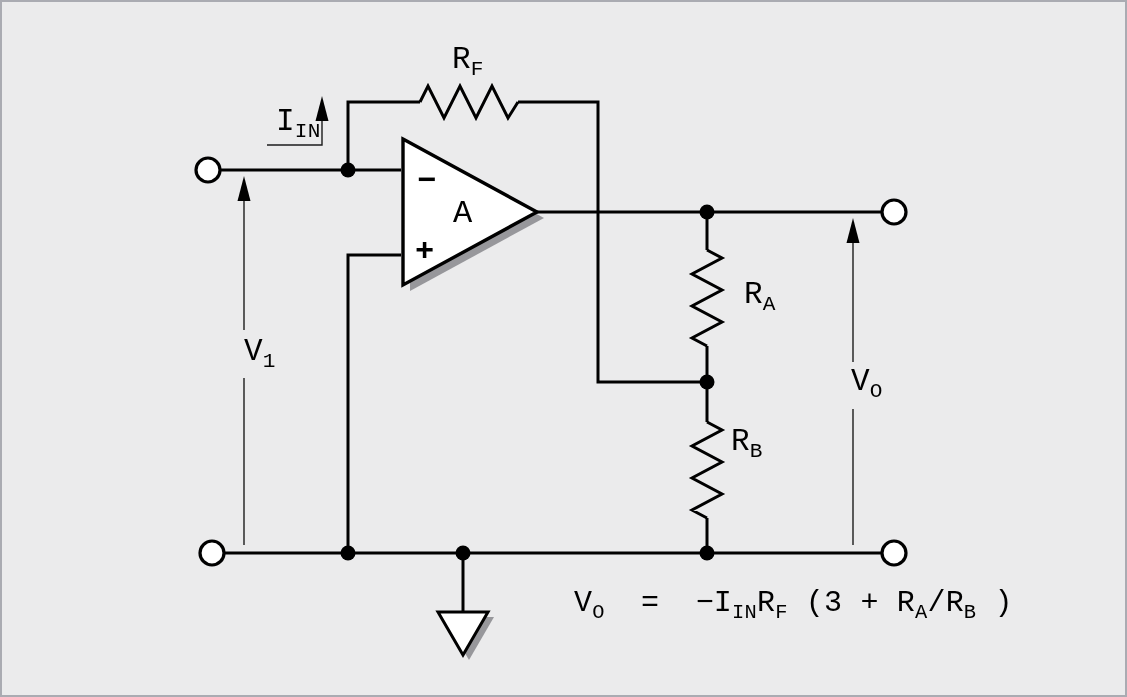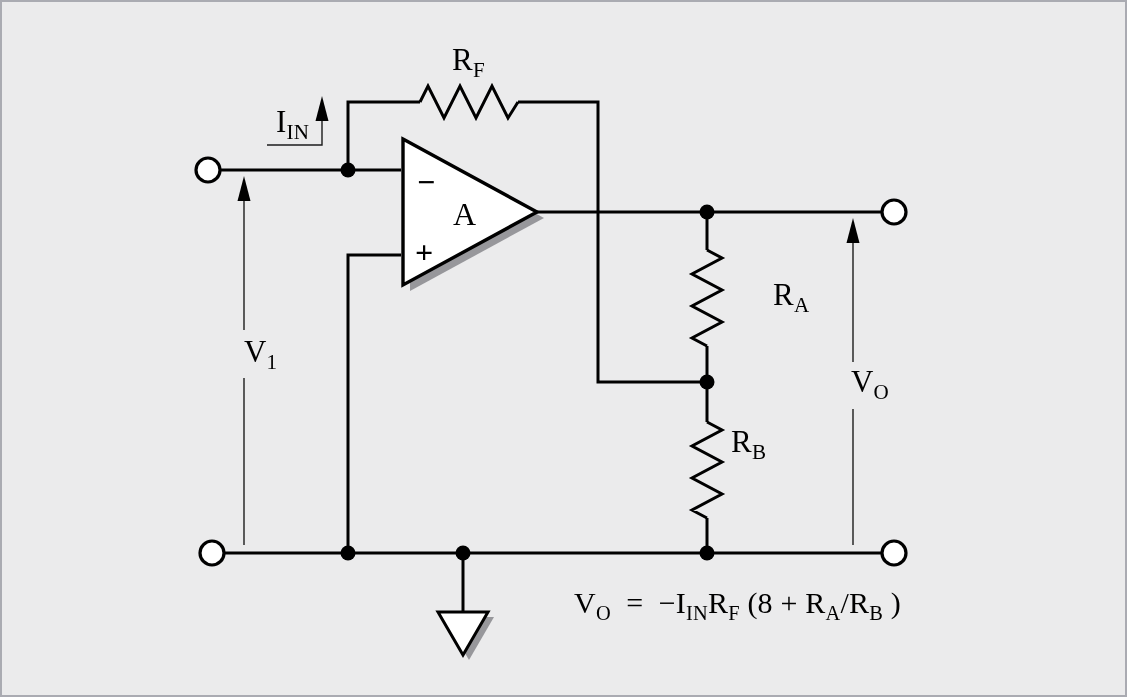"RF" .canvas { font-family: Liberation Serif, serif -> Liberation Mono, monospace }
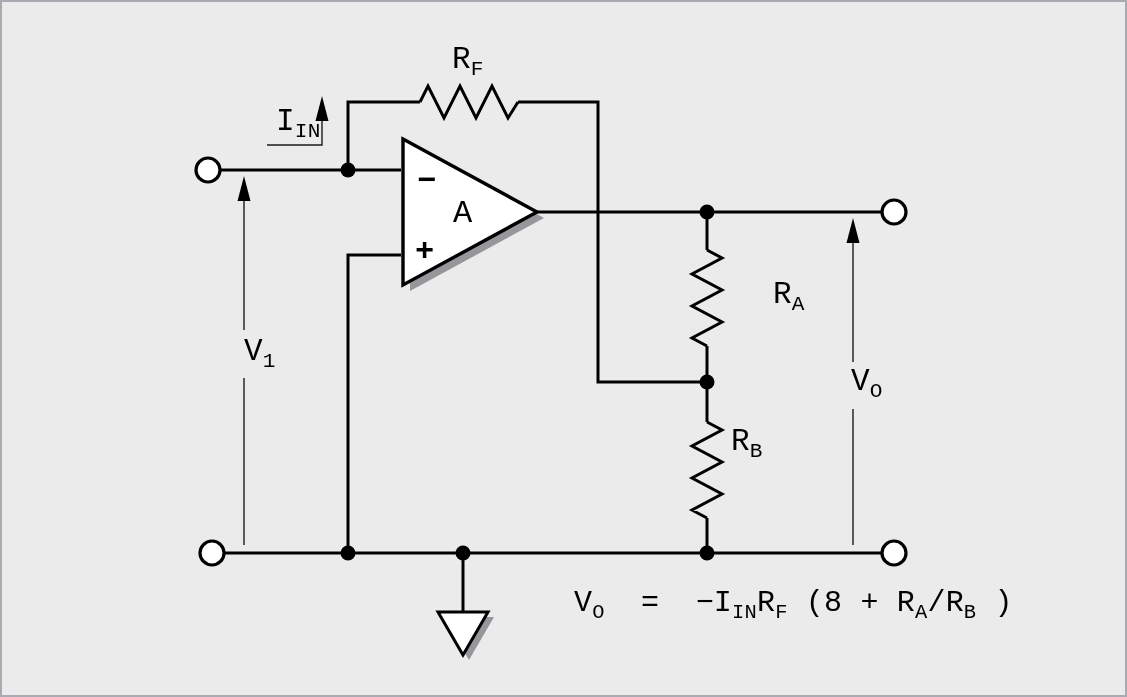"RA" div.lbl { left: 773px -> 744px }
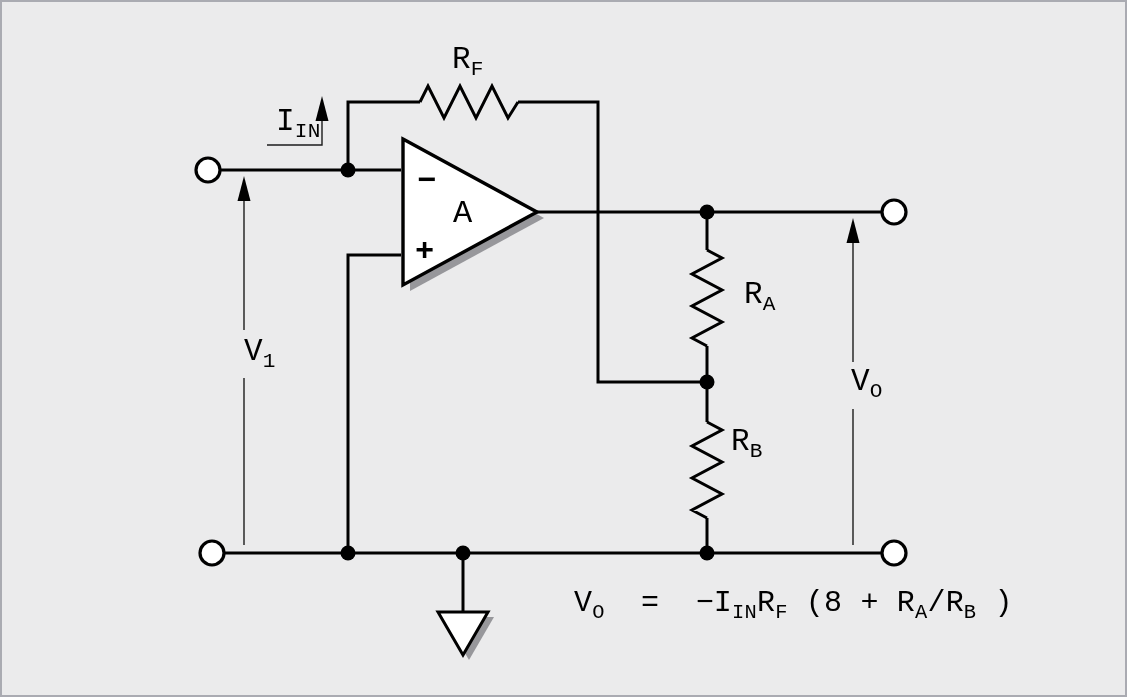"(8 + R" span { text: 8 -> 3 }
